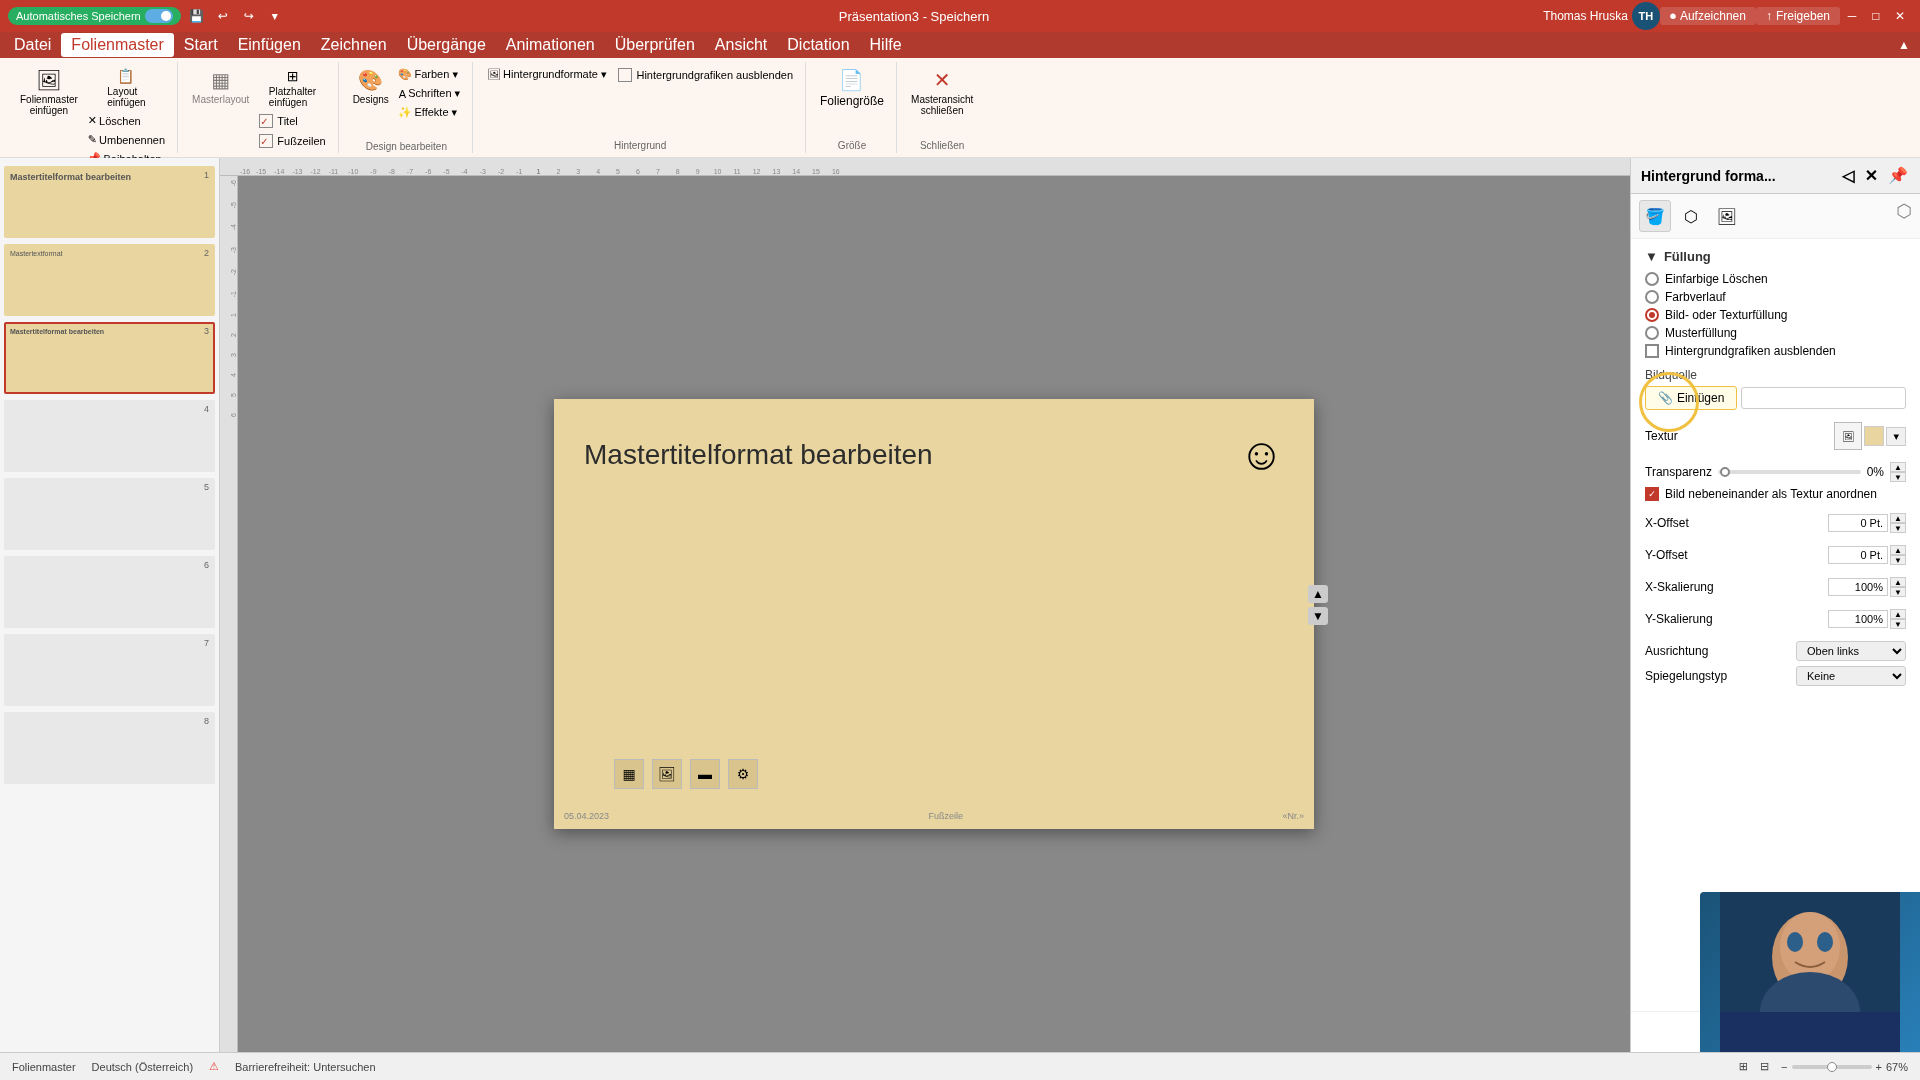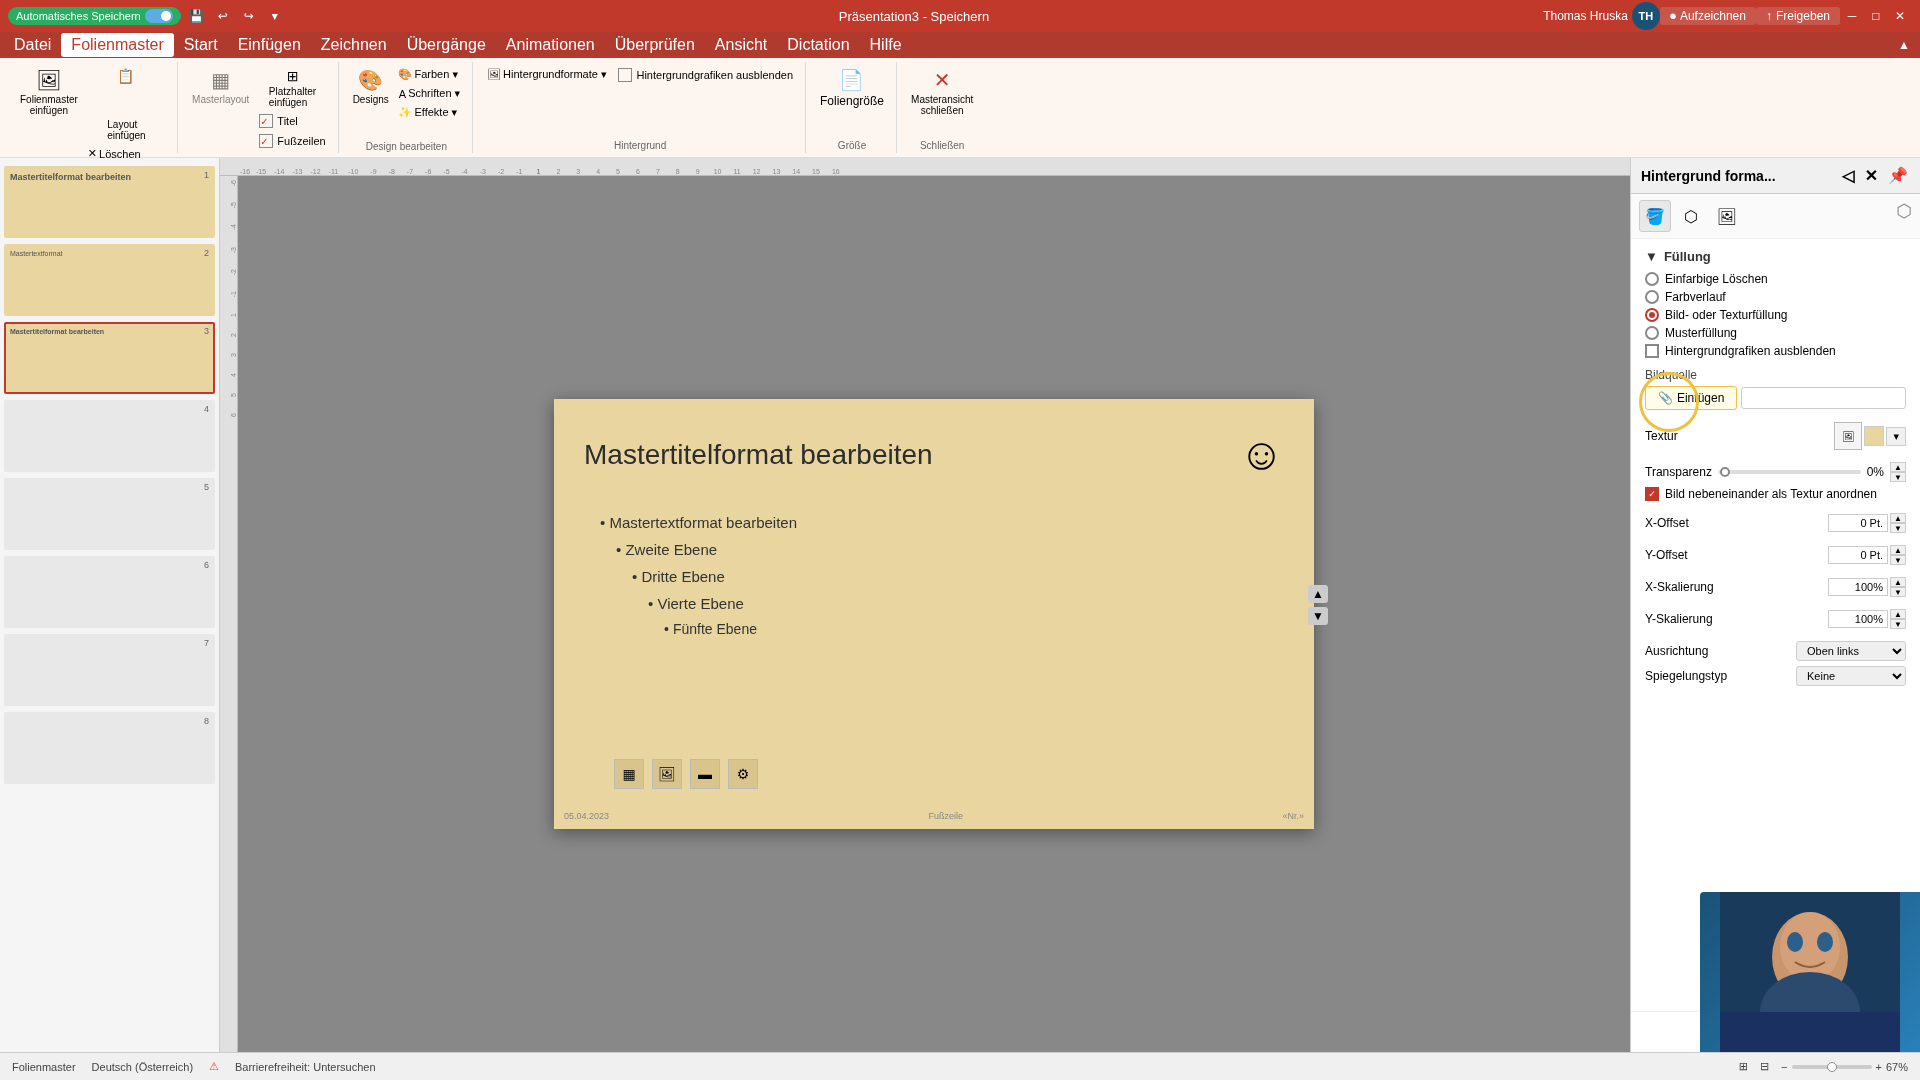"Layout" span { margin-top: 33px -> none }
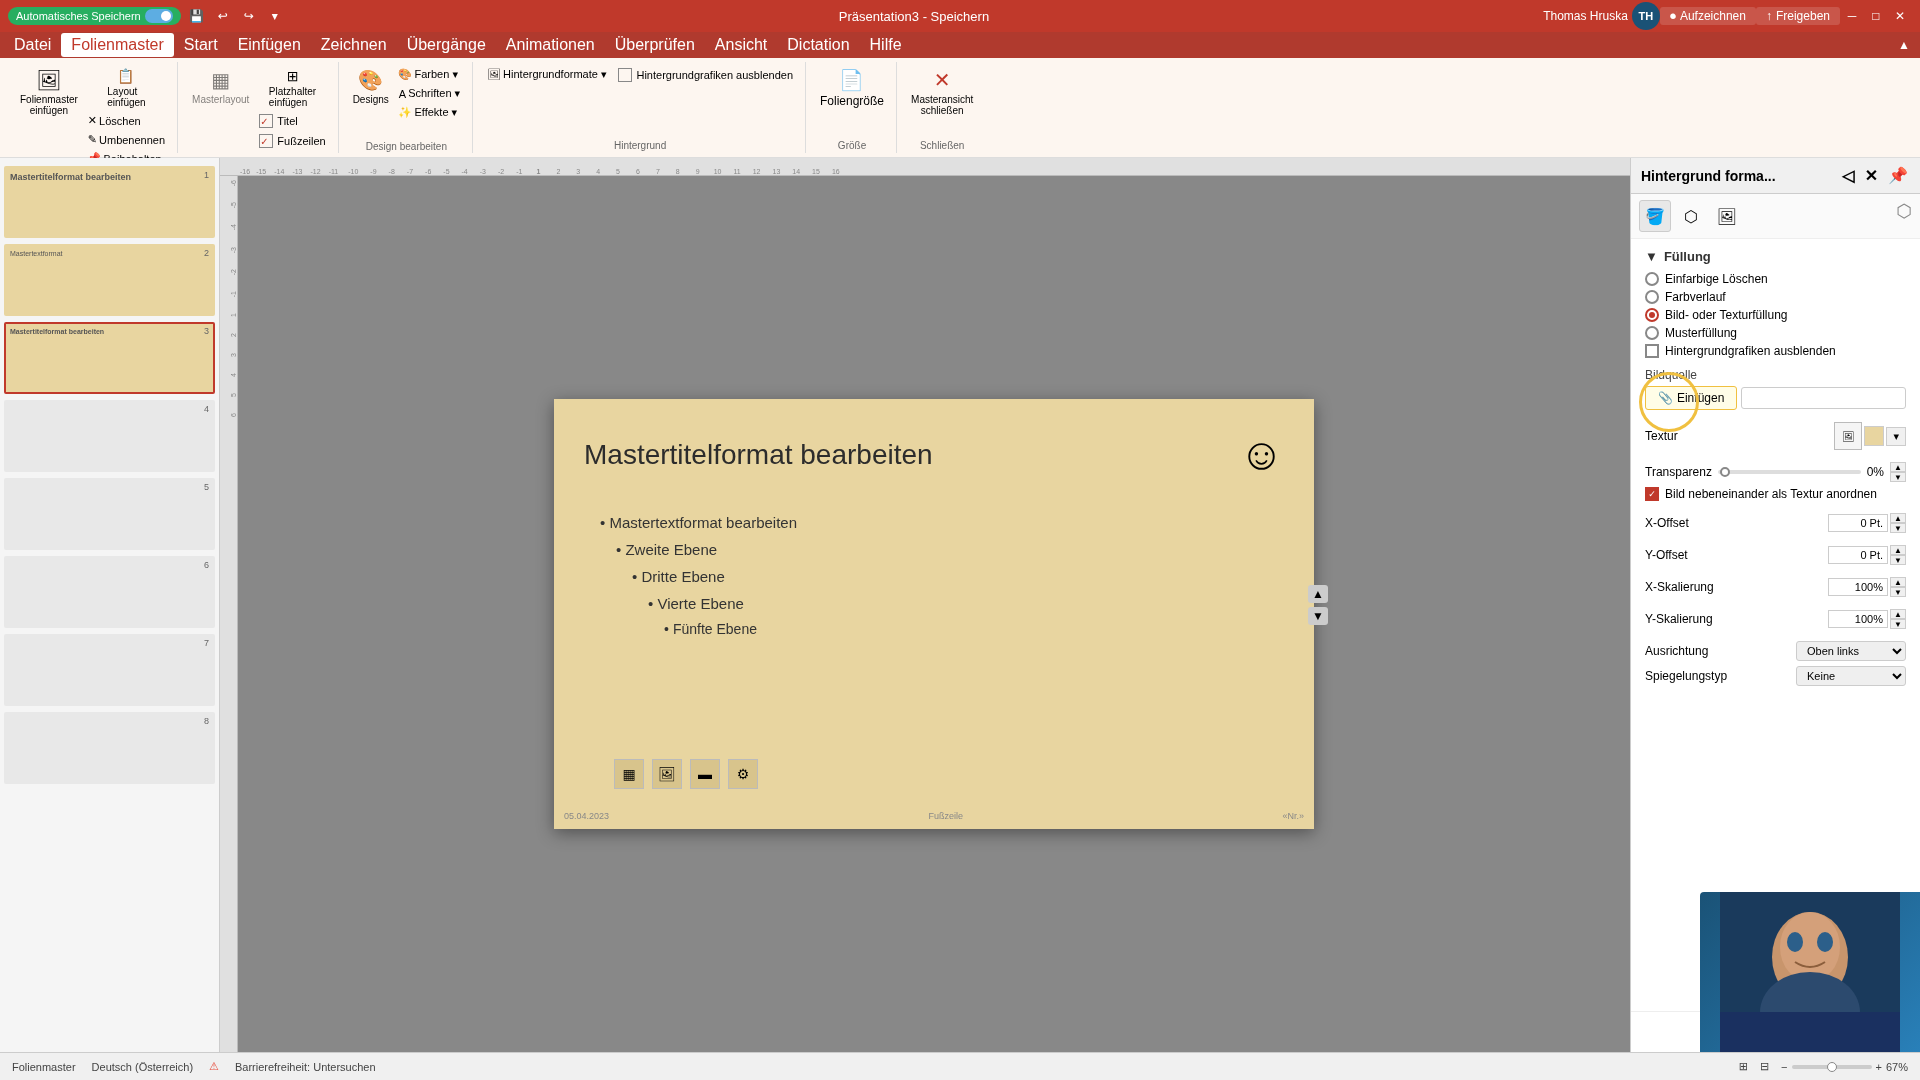"Mastertextformat bearbeiten" div.slide-body { html: <div> <div>Mastertextformat bearbeiten</div> <div>Zweite Ebene</div> <div>Dritte Ebene</div> <div>Vierte Ebene</div> <div> <span>•</span><span>Fünfte Ebene</span> </div> </div> -> none }
